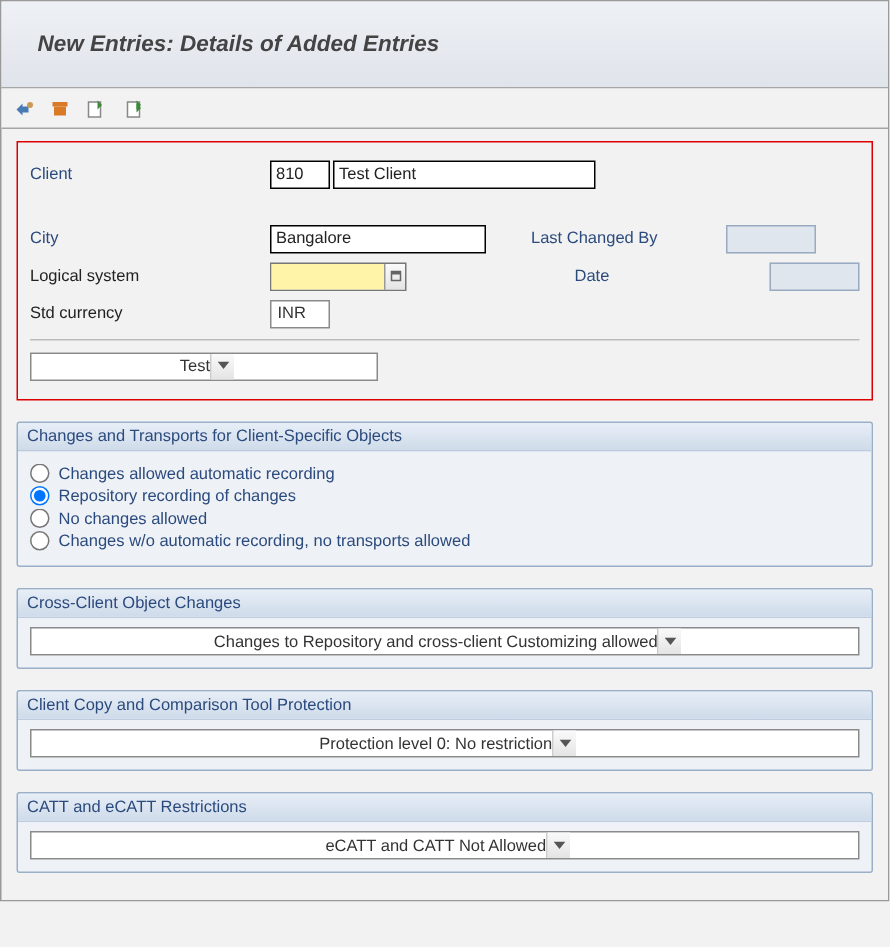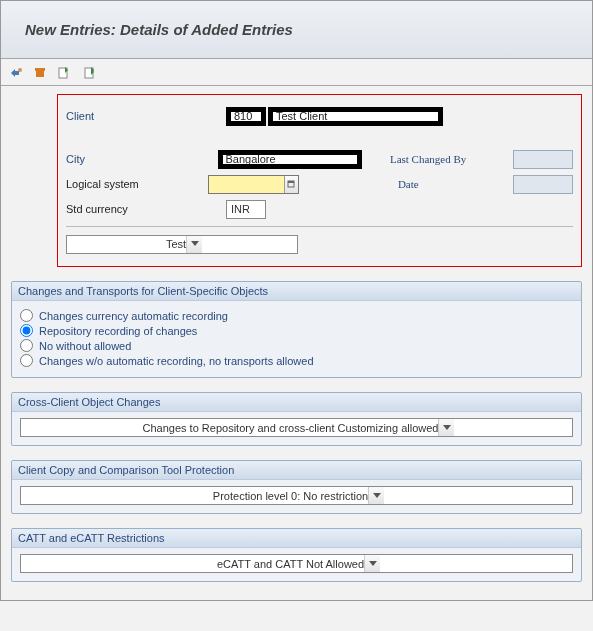"Client" .frame-red { margin-left: 46px -> none }
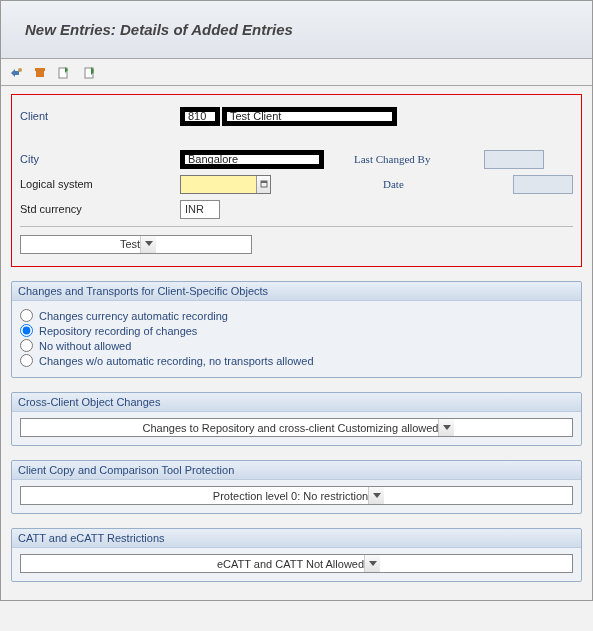"810" input.text, .select { border: 5px solid #000000 -> 1px solid #000000 }
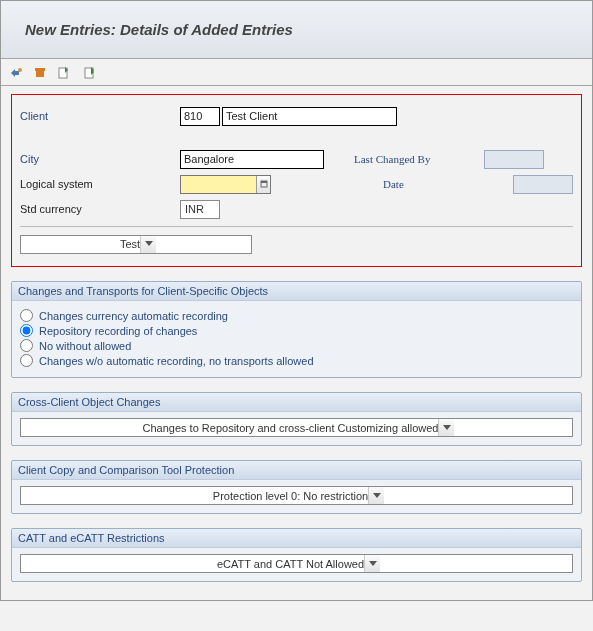"Last Changed By" .sub-label { font-family: Liberation Serif, serif -> none }
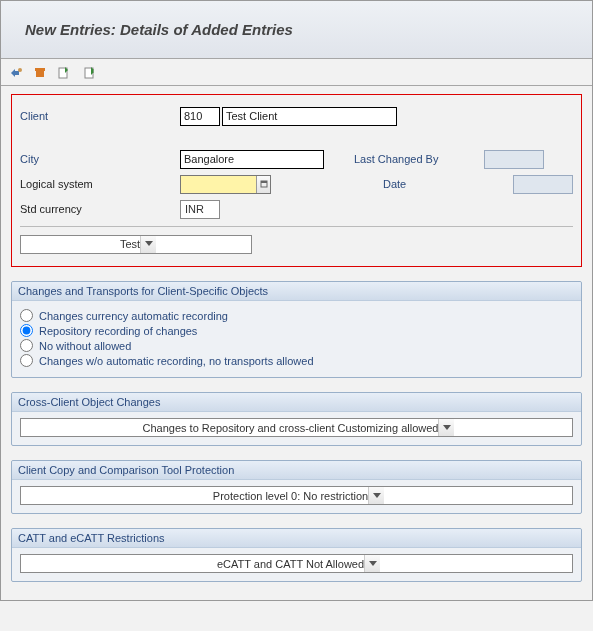"Changes currency automatic recording" span { text: currency -> allowed }
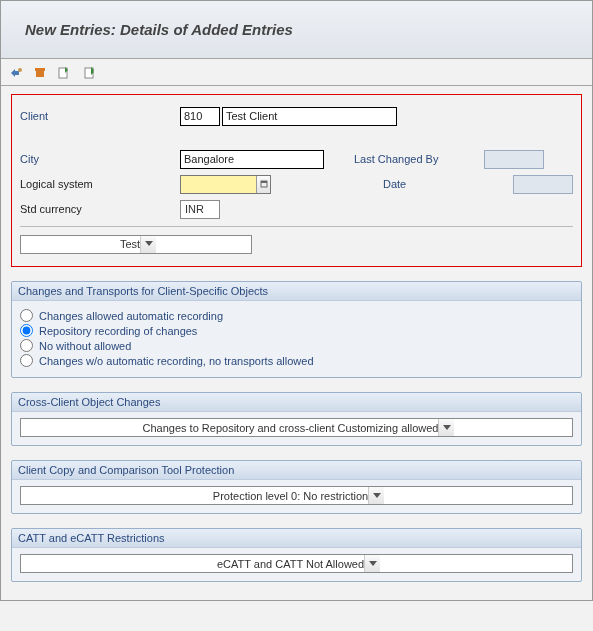"No without allowed" span { text: without -> changes }
